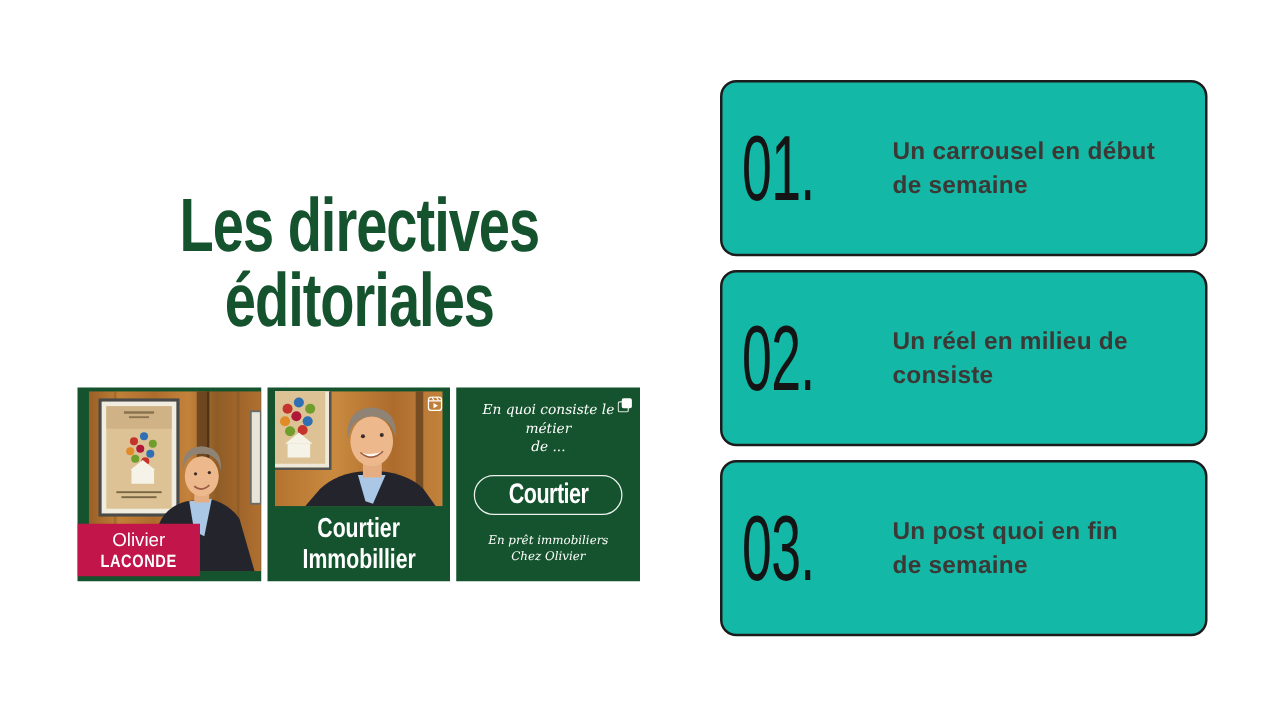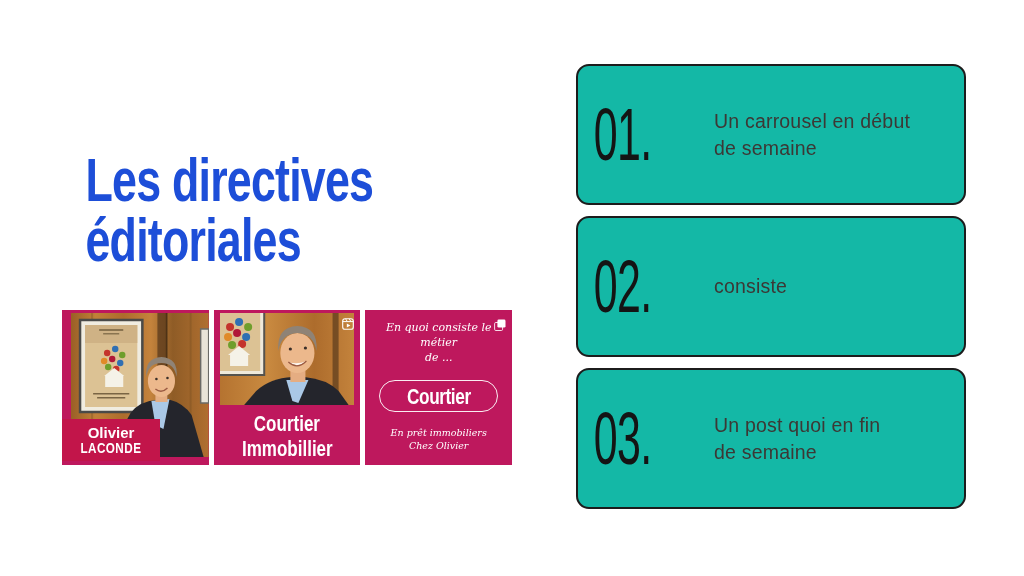"Un carrousel en début" .card-text span { font-weight: none -> bold }
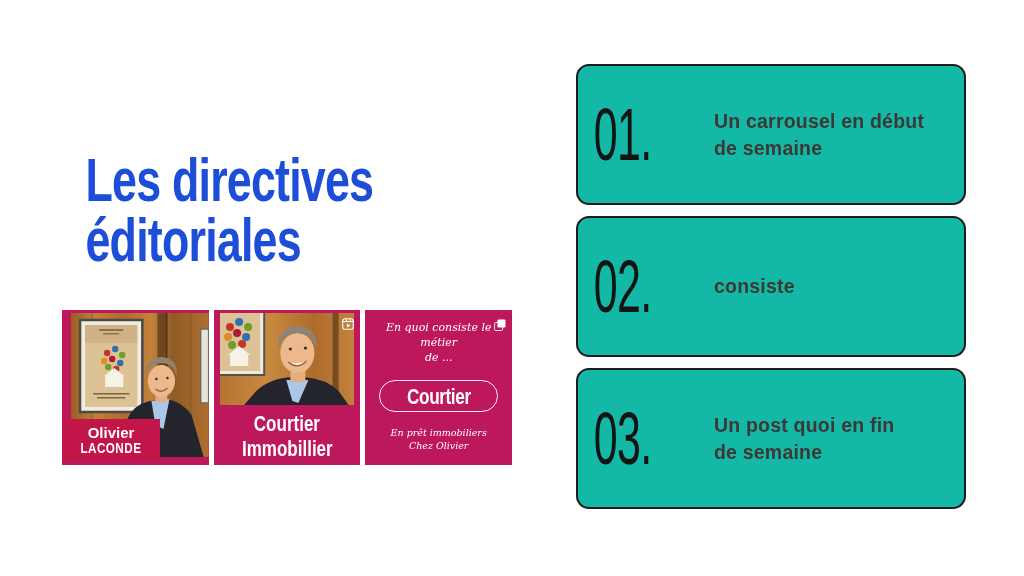"Les directives" .title { color: #1d4ed8 -> #14532d; text-align: left -> center }
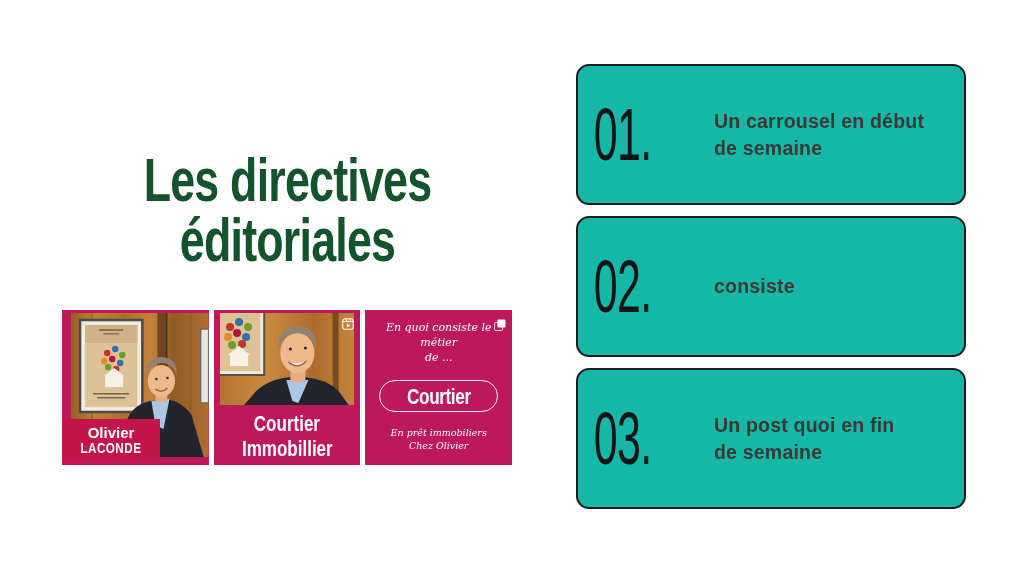"Un réel en milieu de" span { html: none -> <span>Un réel en milieu de</span> }
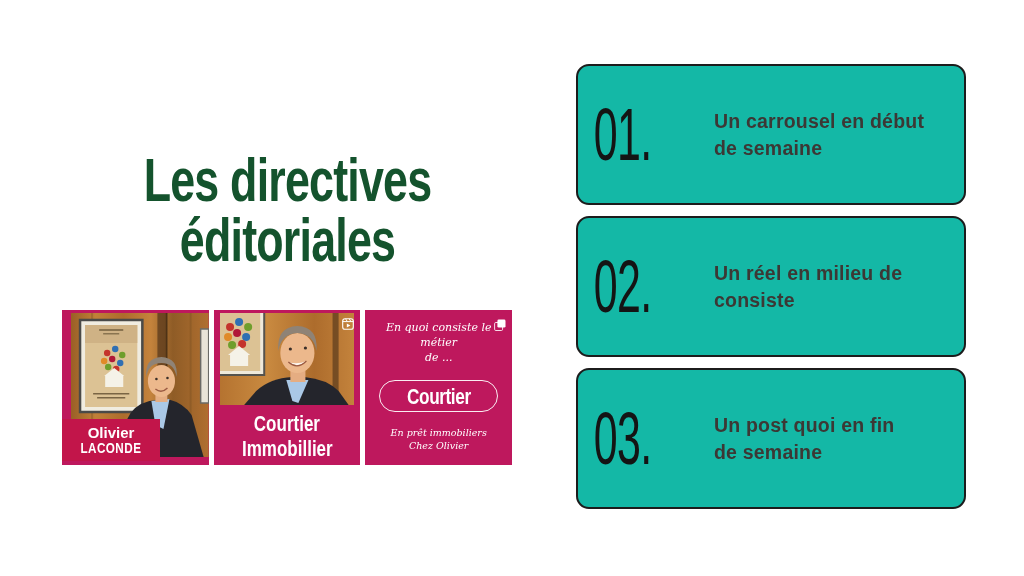"En quoi consiste le métier" .tile { background: #be185d -> #14532d }
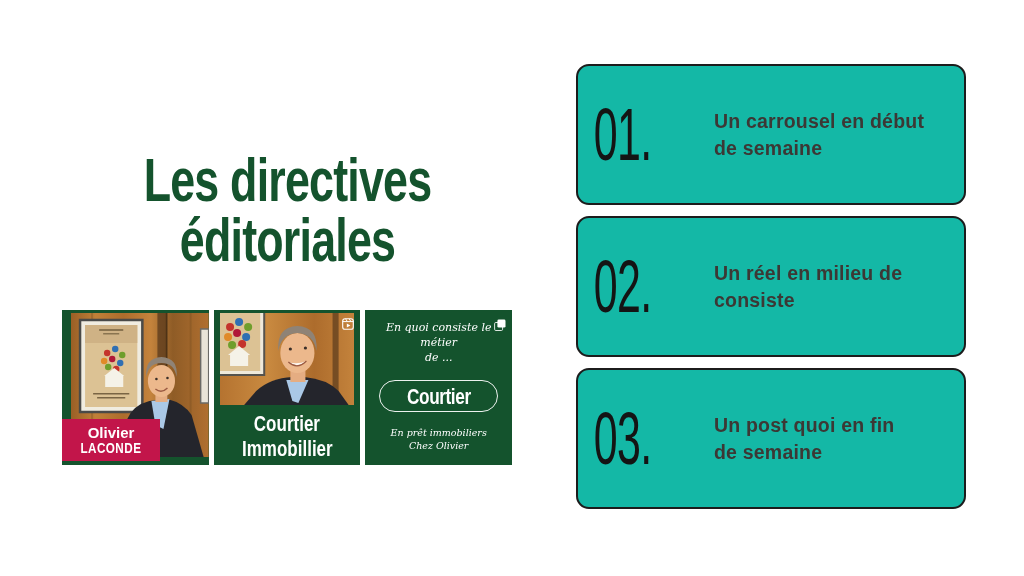"Olivier" .name-first { font-weight: 700 -> 400 }
